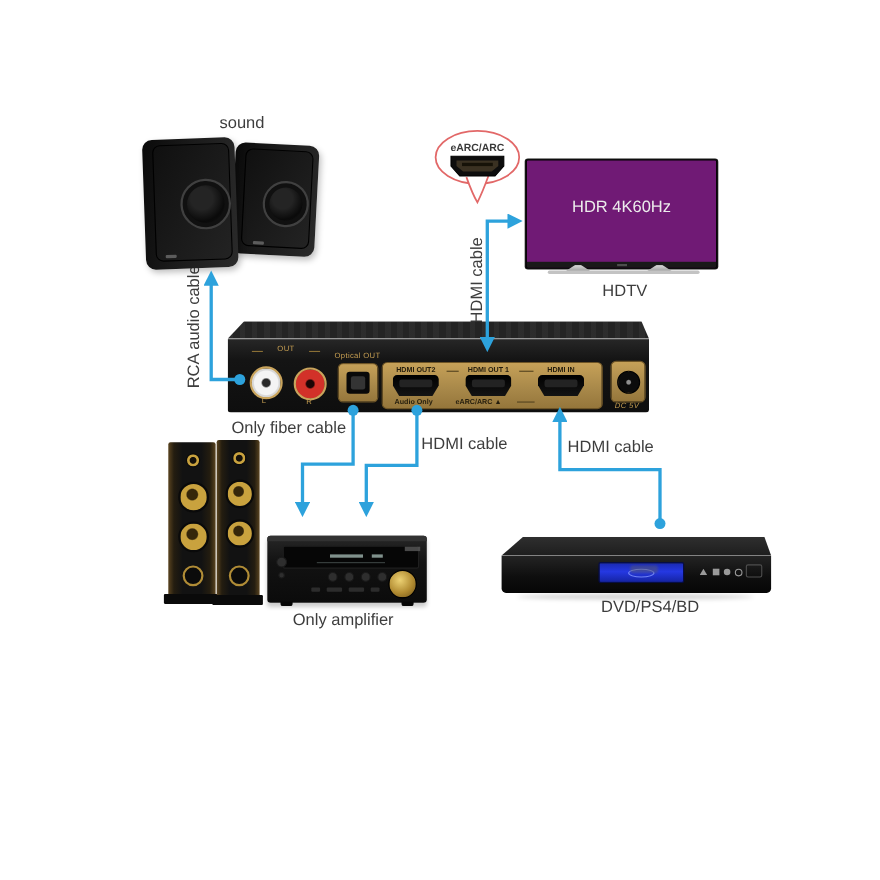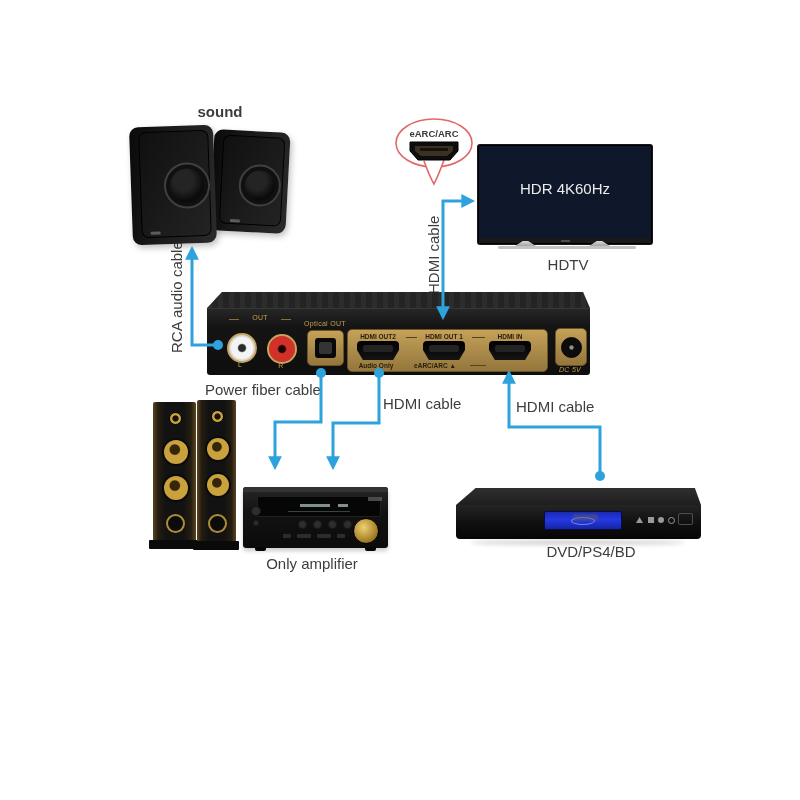"sound" div.lbl { font-weight: bold -> none }
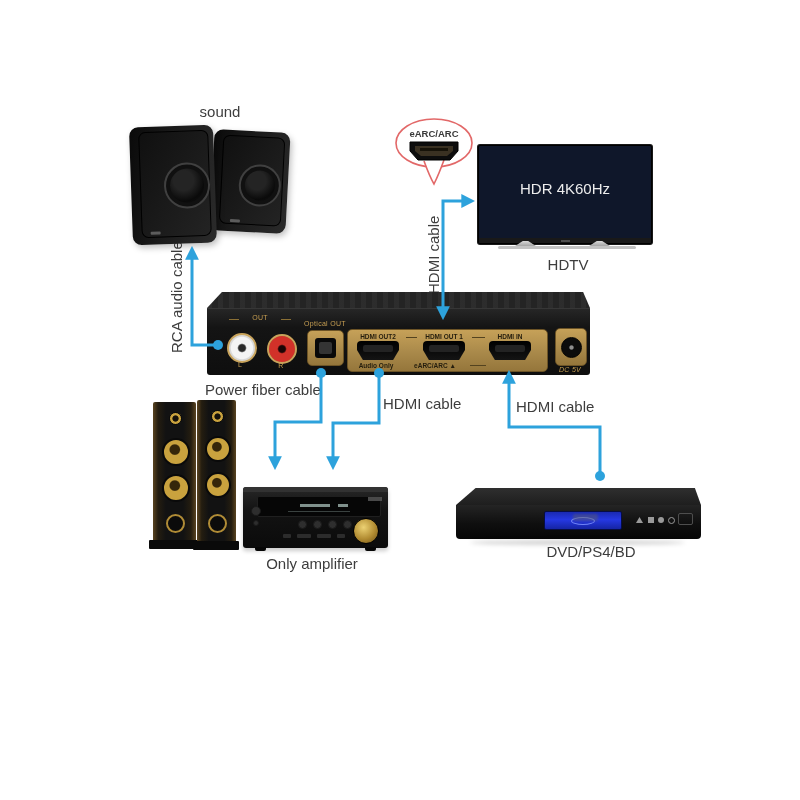"HDR 4K60Hz" .tv-screen { background: #0f172a -> #701a75 }
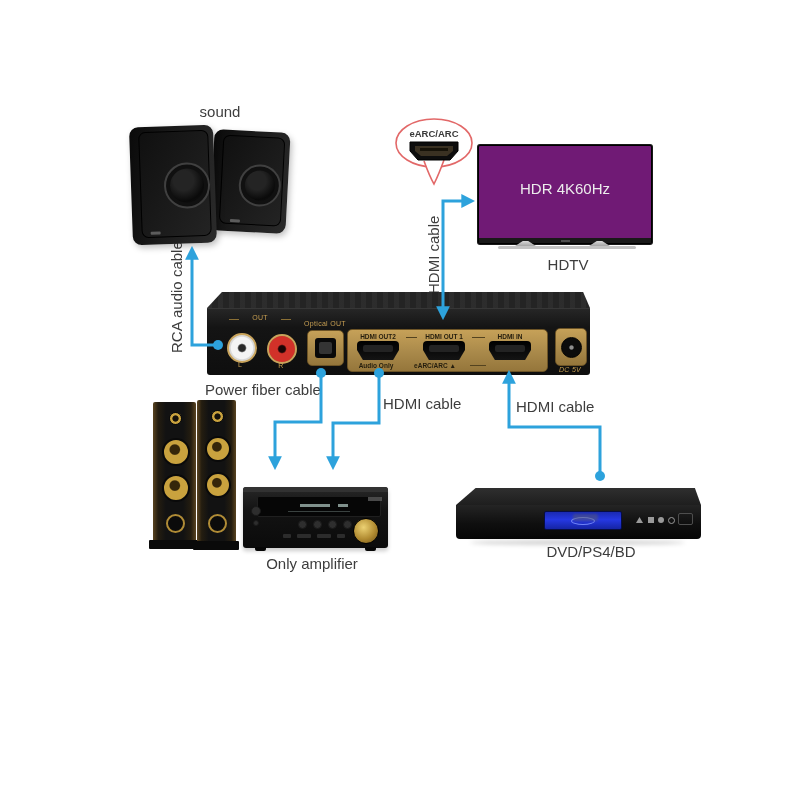"Power fiber cable" div.lbl { text: Power -> Only }
